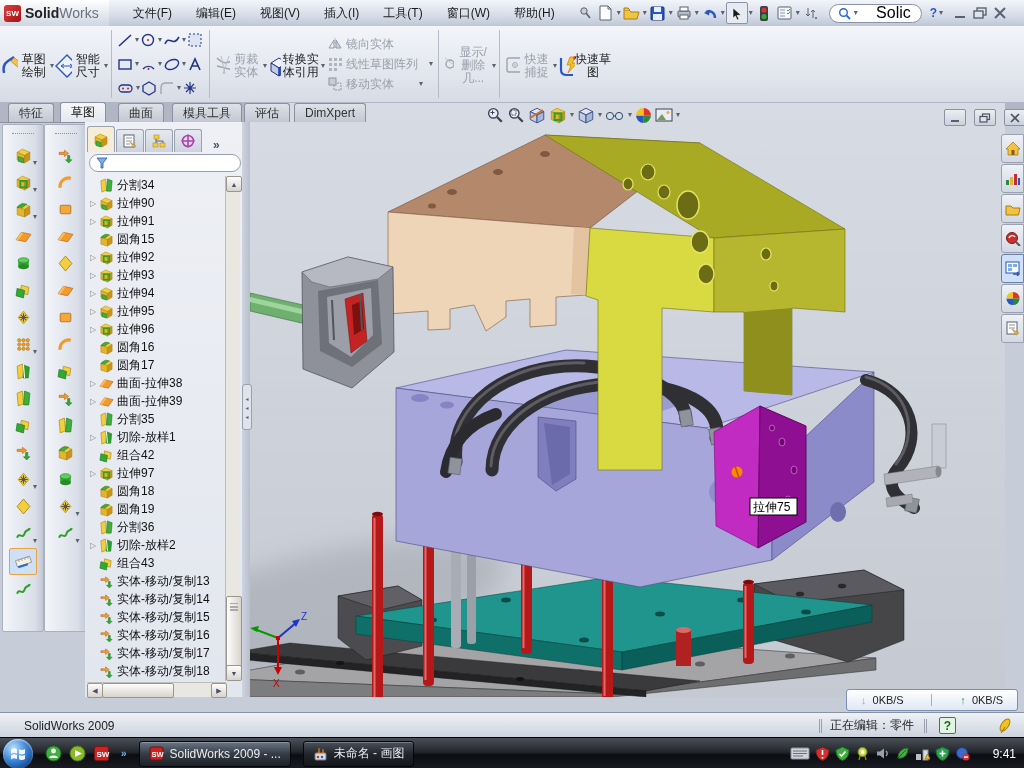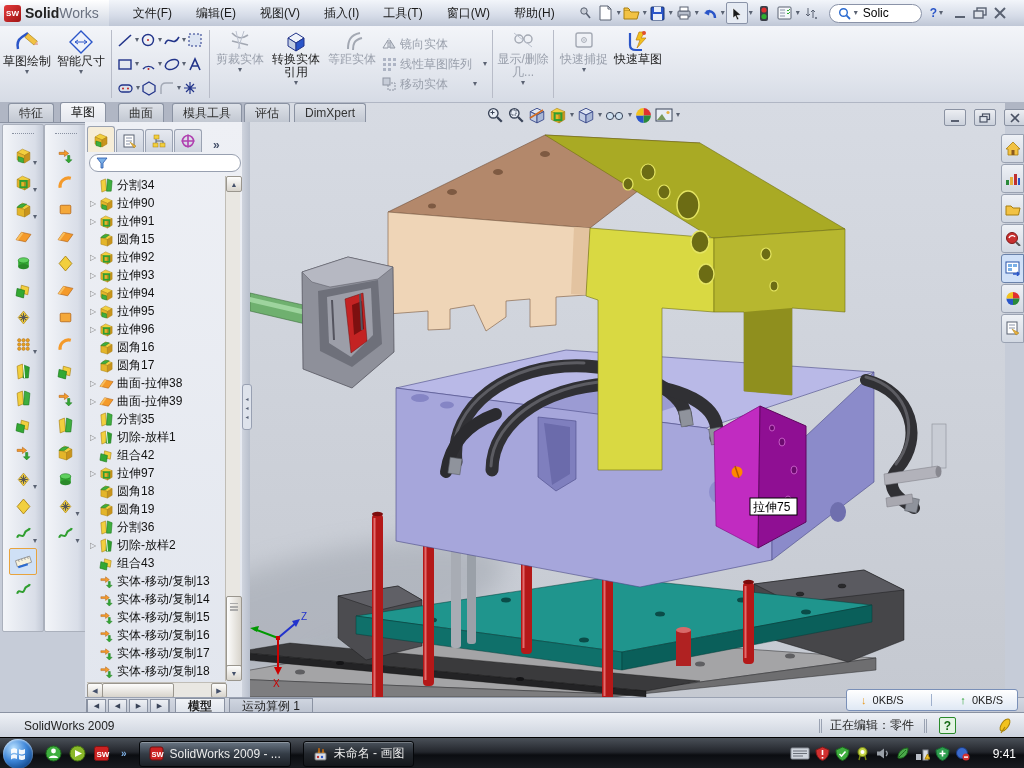"Solic" .searchpill input { font-size: 12px -> 16px; text-align: none -> right }
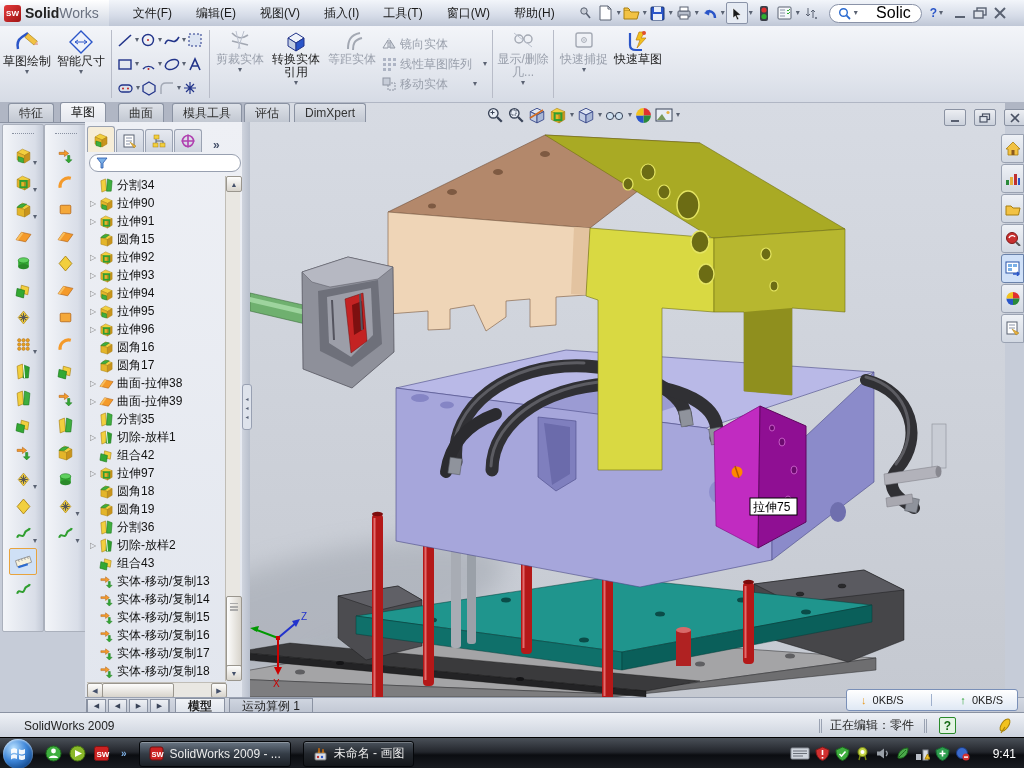"草图绘制" .rb { flex-direction: column -> none }
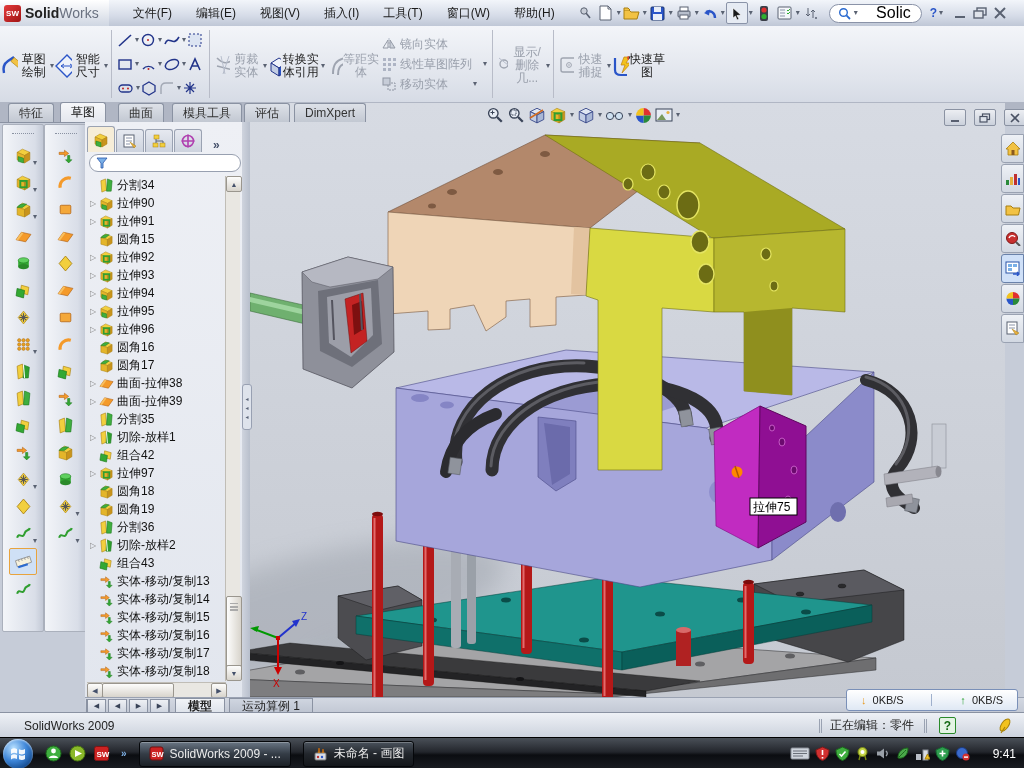"等距实体" div.rb { html: <div> <svg> <path></path> </svg> <span>等距实体</span> </div> -> none }
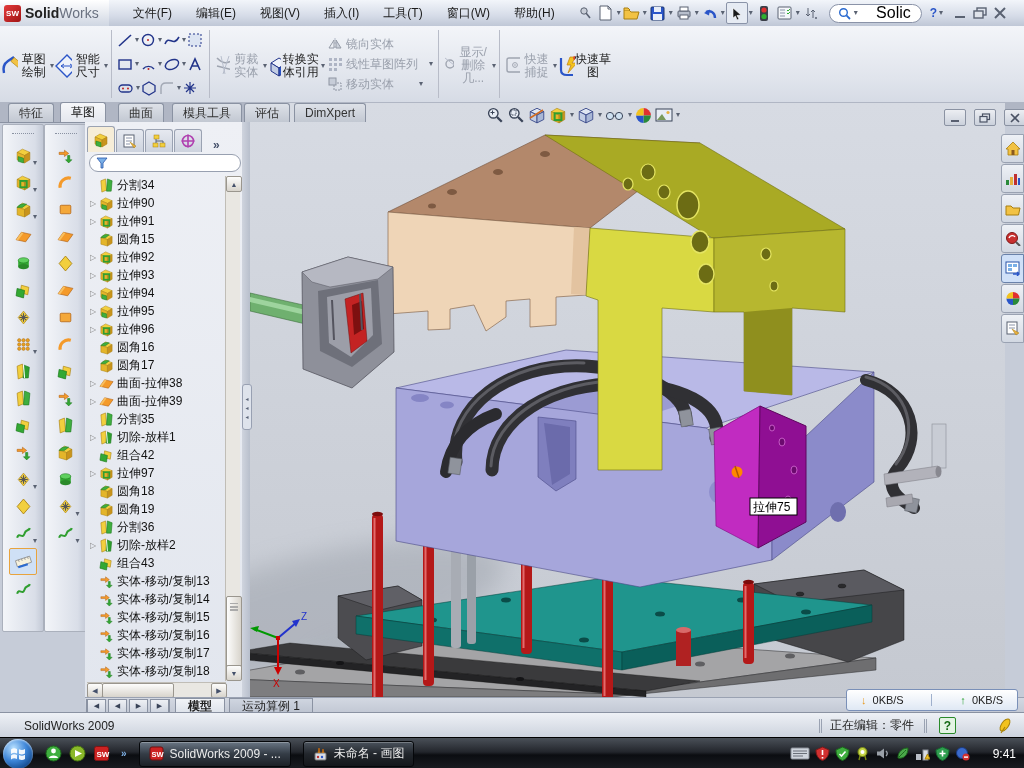"模型" div.abs { html: <div> <span>◀</span> <span>◀</span> <span>▶</span> <span>▶</span> <span>模型</span> <span>运动算例 1</span> </div> -> none }
